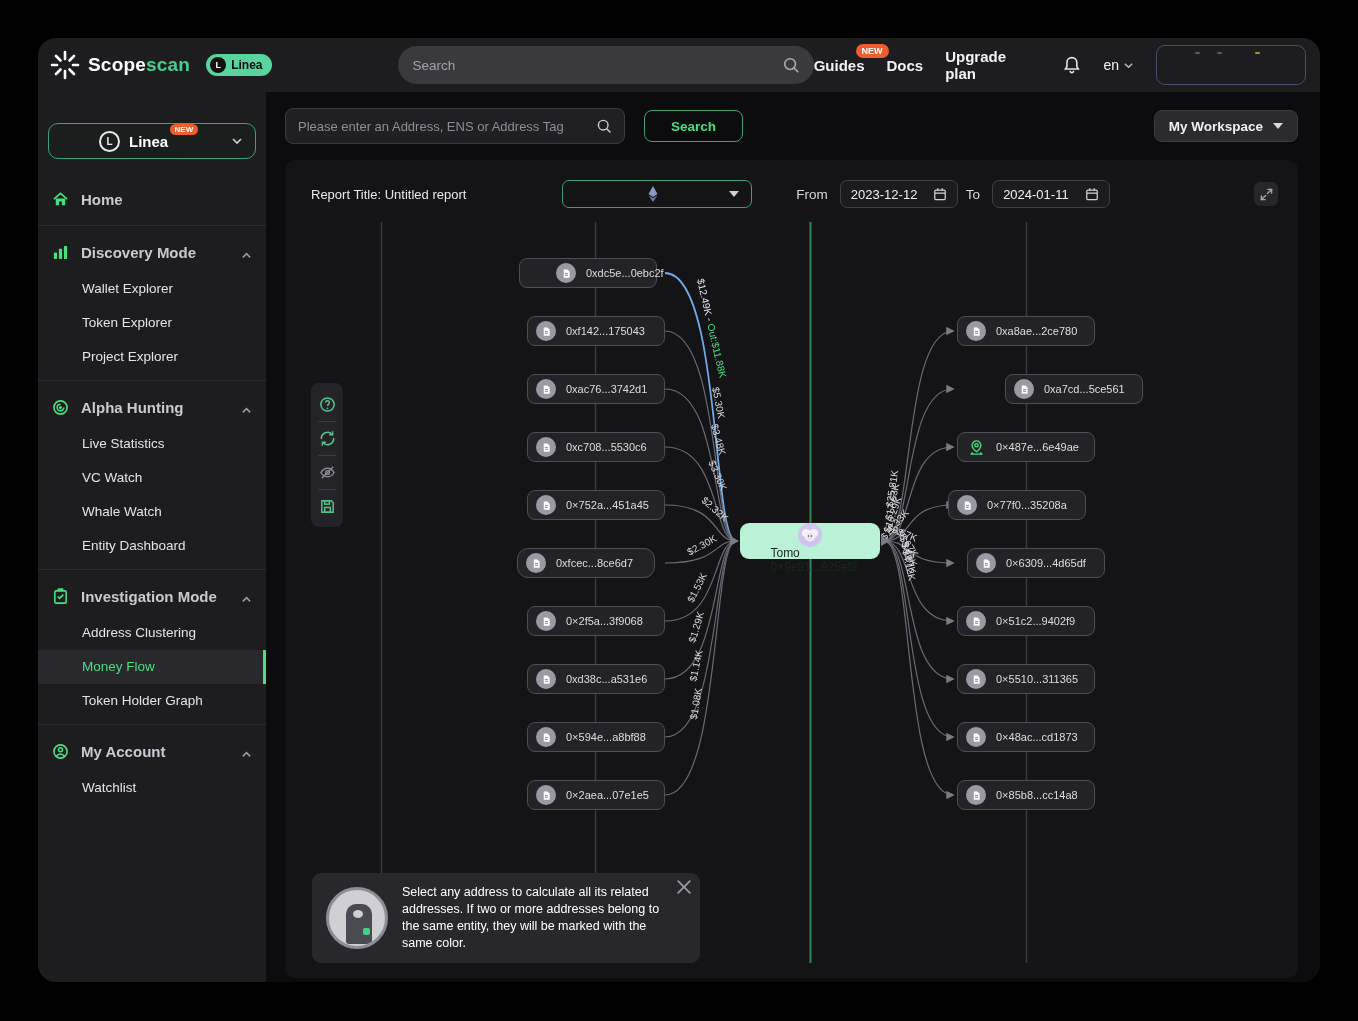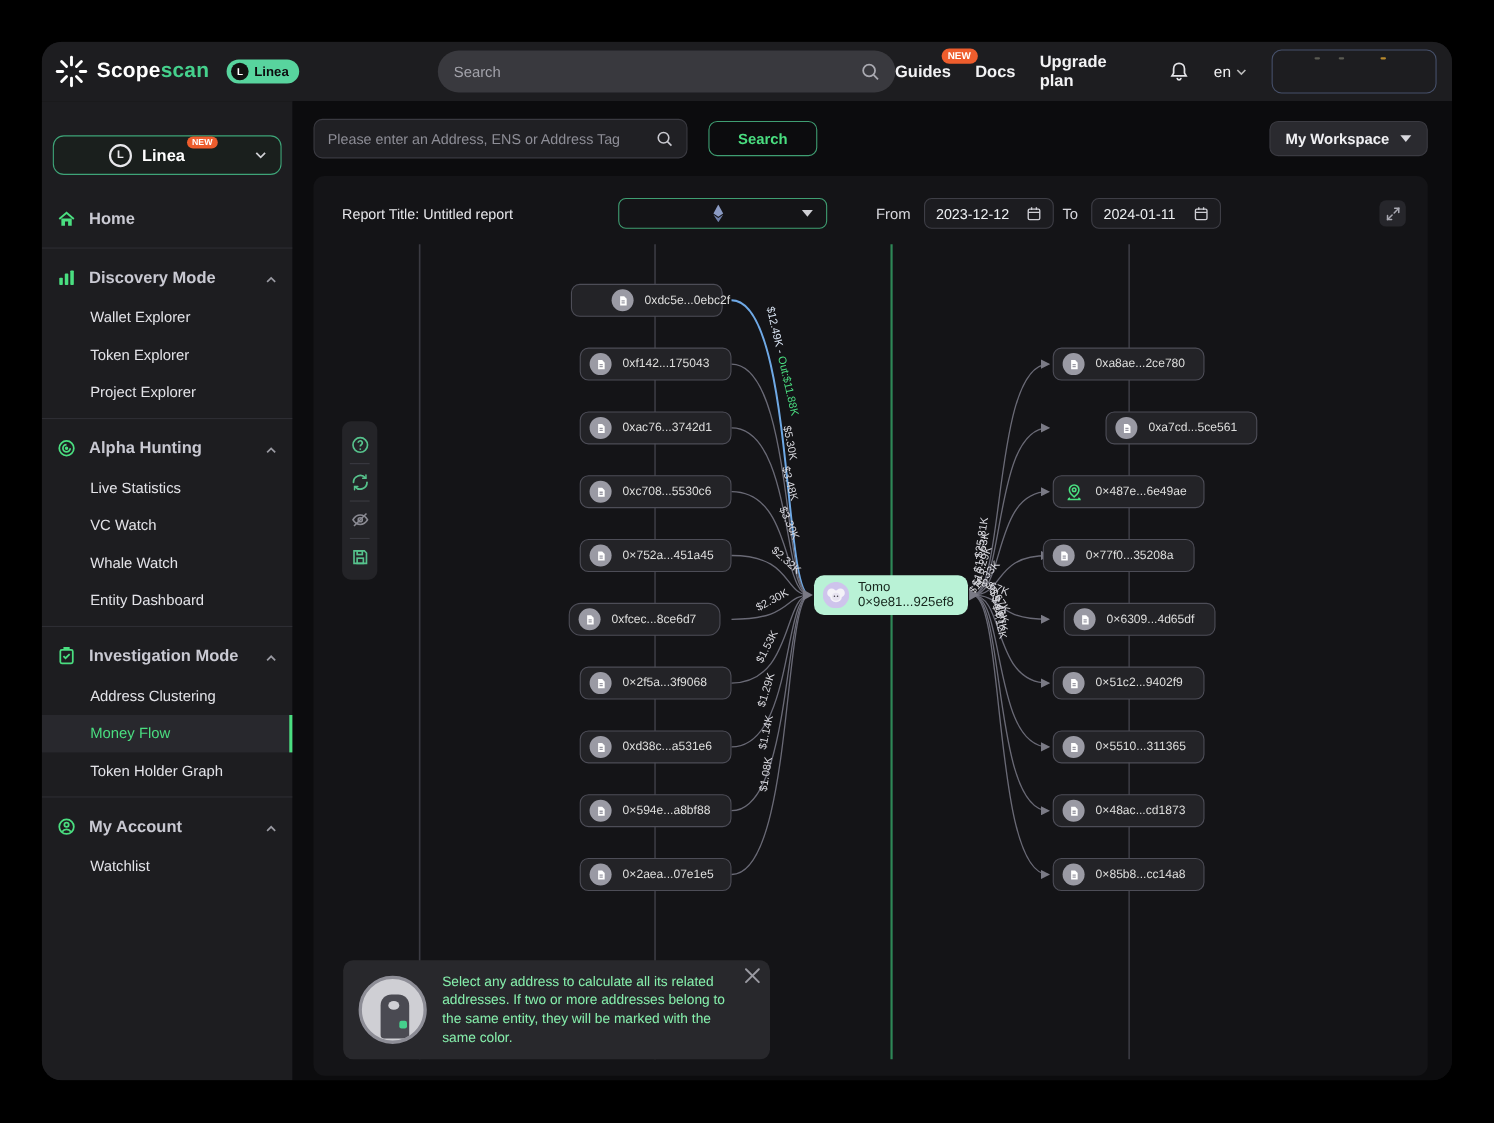"Tomo" div.center-node { flex-direction: none -> column }
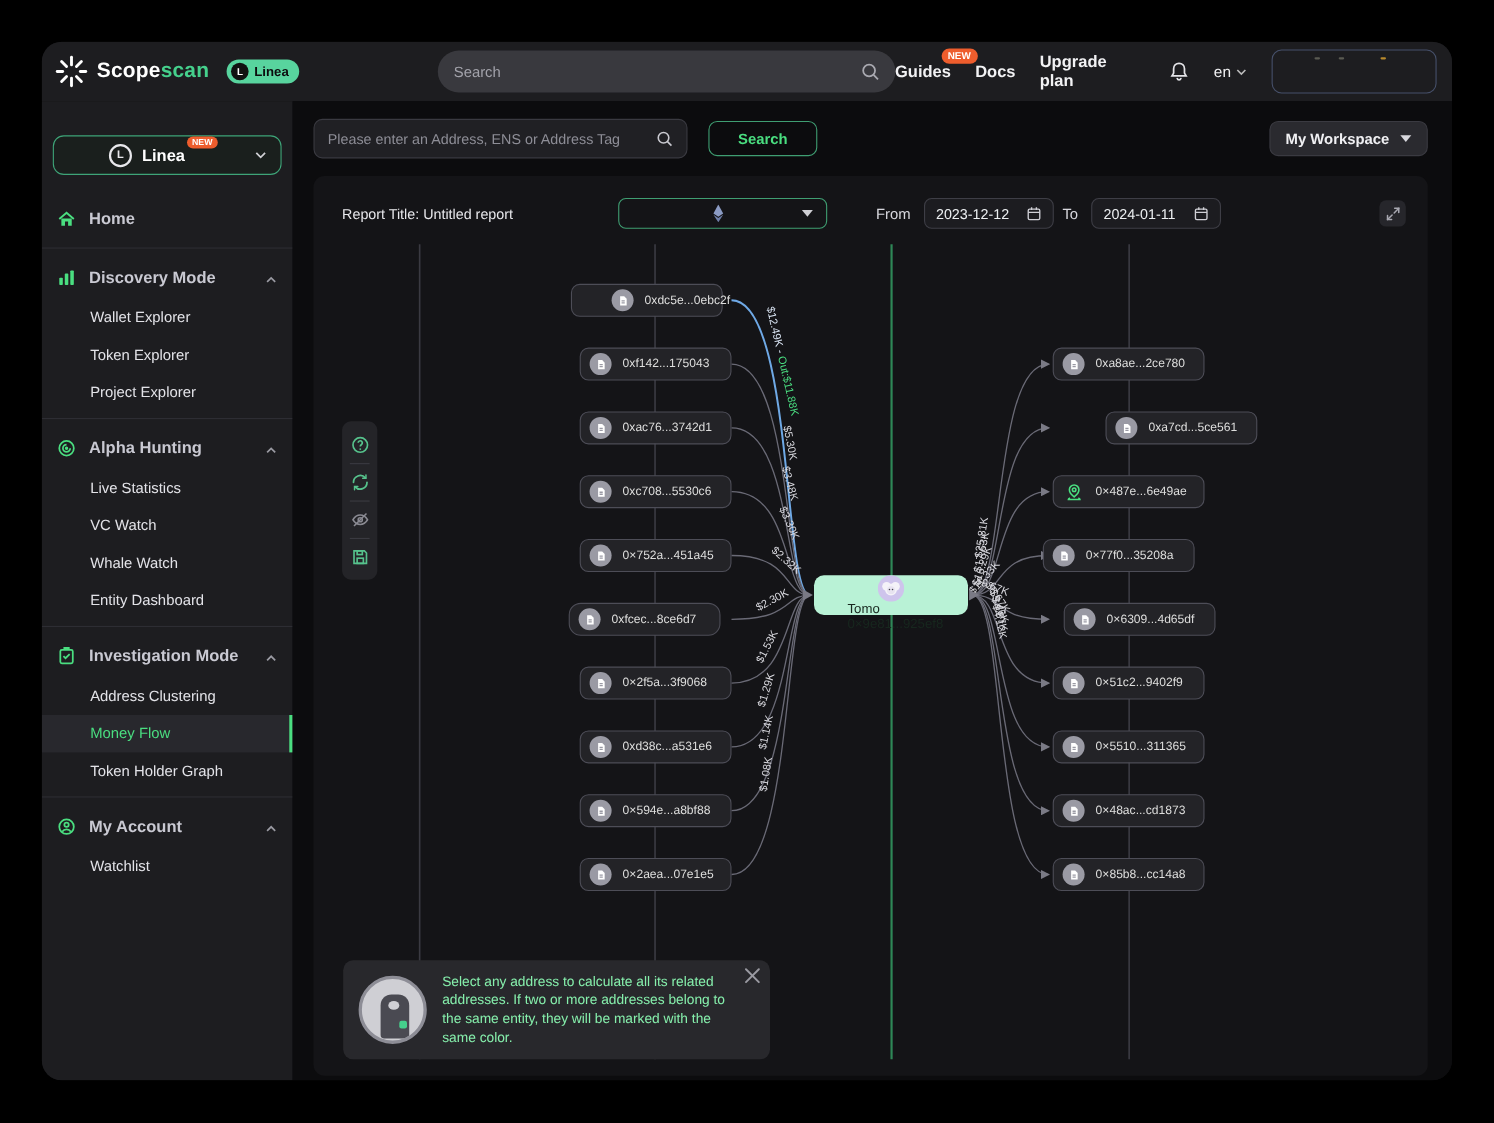"Select any address to calculate" .hint .htext { color: #86efac -> #ffffff }
